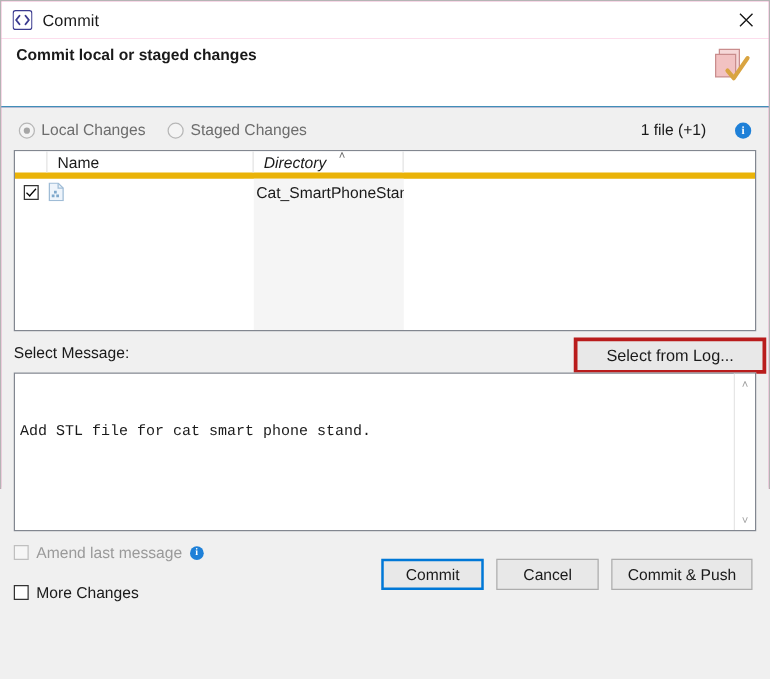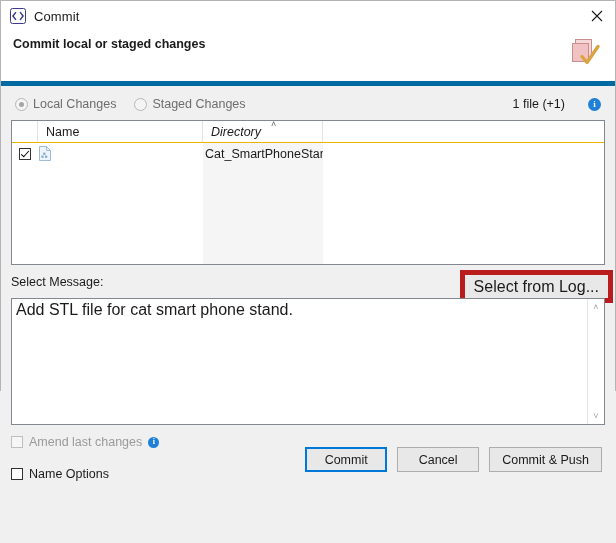"Commit local or staged changes" .header { border-bottom: 5px solid #0369a1 -> 1px solid #0369a1 }
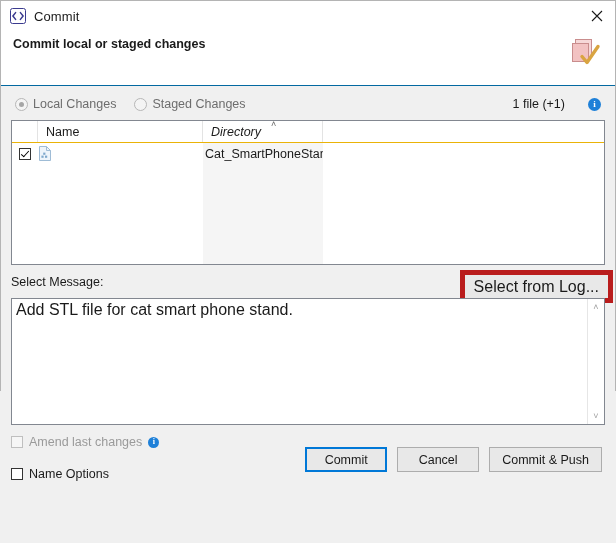"Name" .thead { border-bottom: 1px solid #eab308 -> 5px solid #eab308 }
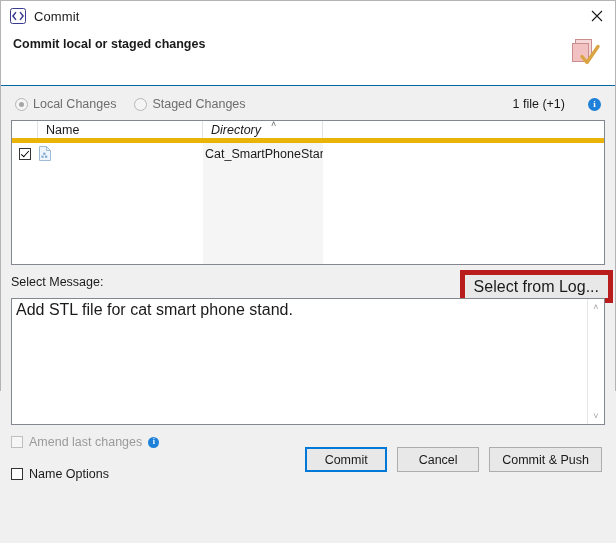"Select from Log..." .select-log-btn { border: 5px solid #b91c1c -> 3px solid #b91c1c; font-size: 16px -> 13px; padding: 0 9px -> 0 23px }
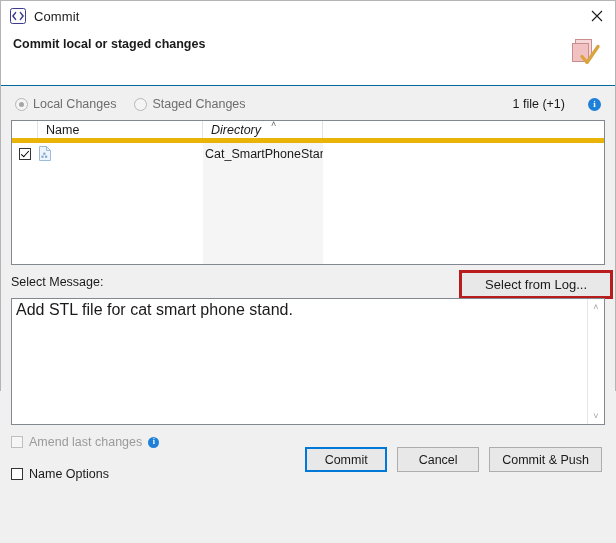"Add STL file for cat" .msg-text { font-family: Liberation Sans, sans-serif -> Liberation Mono, monospace; font-size: 16px -> 12px; margin-top: none -> 36px }
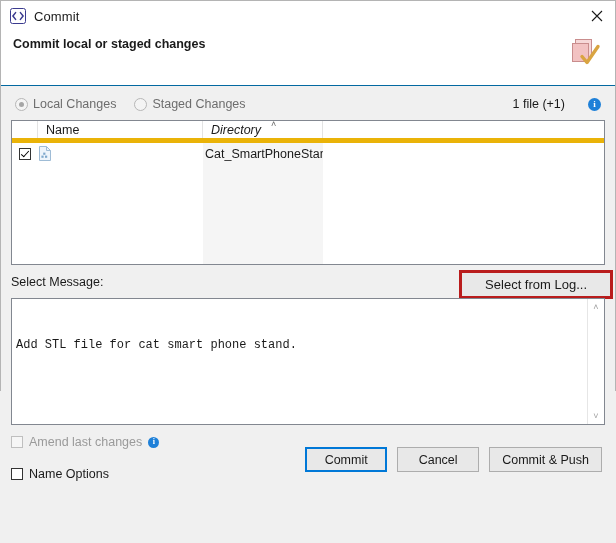"Amend last changes" span.opt-label { text: changes -> message }
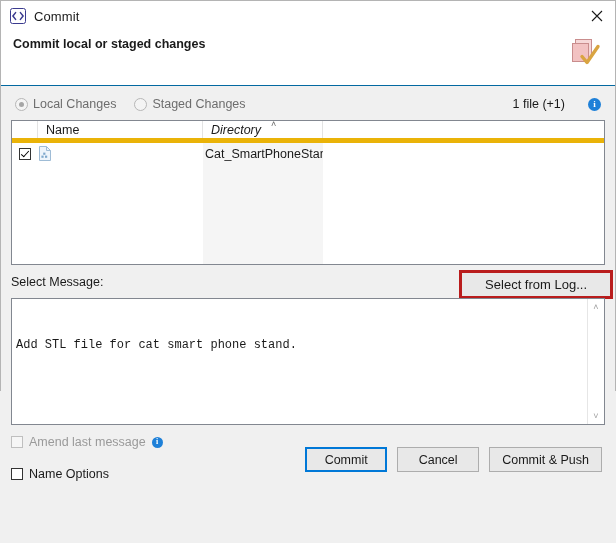"Name Options" span.opt-label { text: Name Options -> More Changes }
